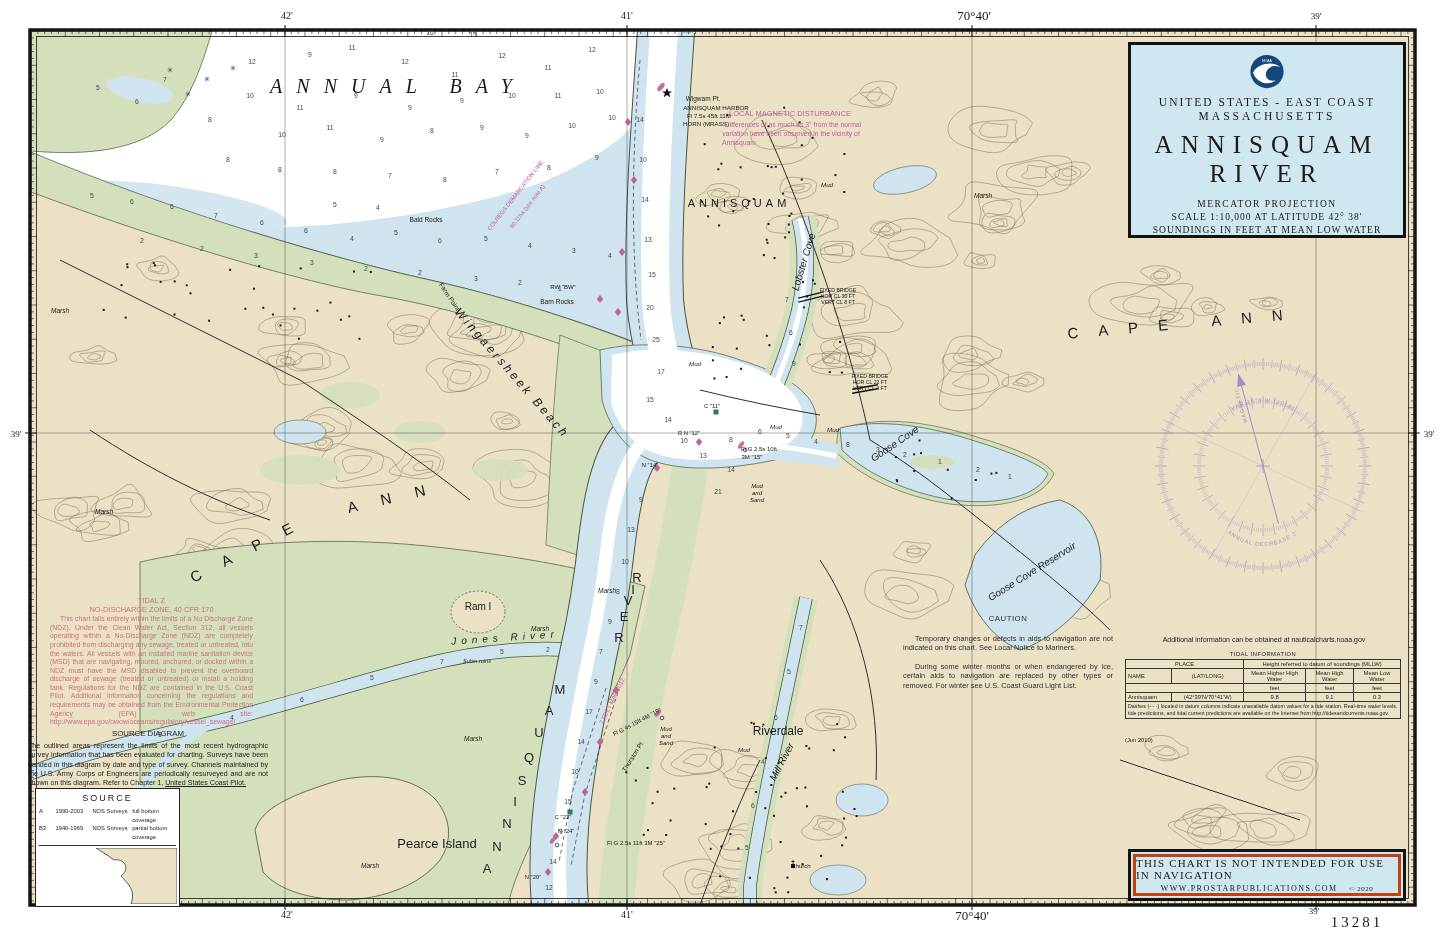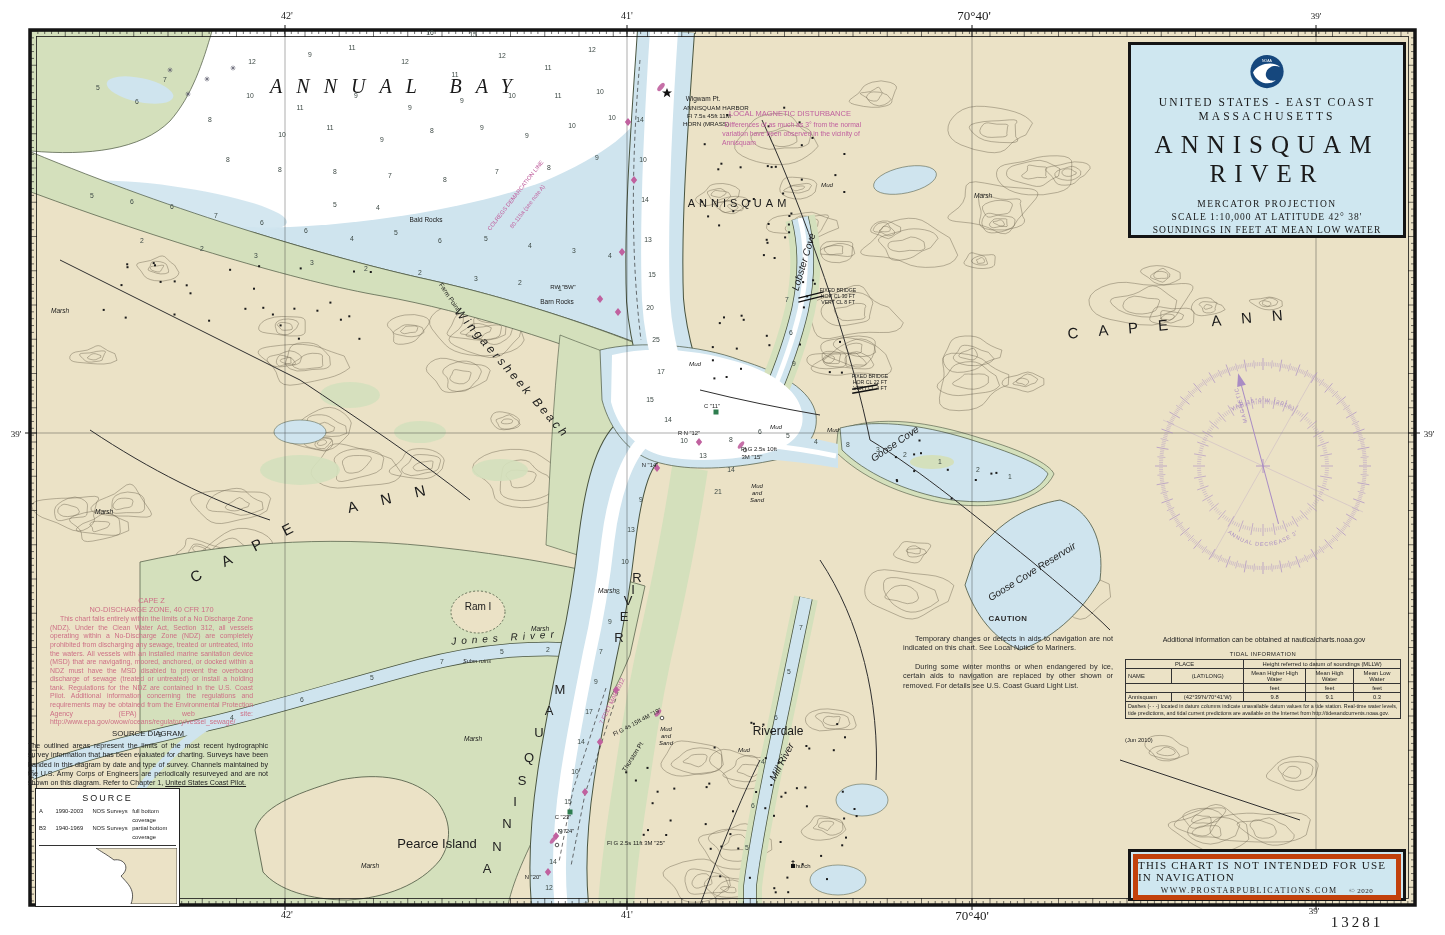"CAPE Z" div.h { text: CAPE -> TIDAL }
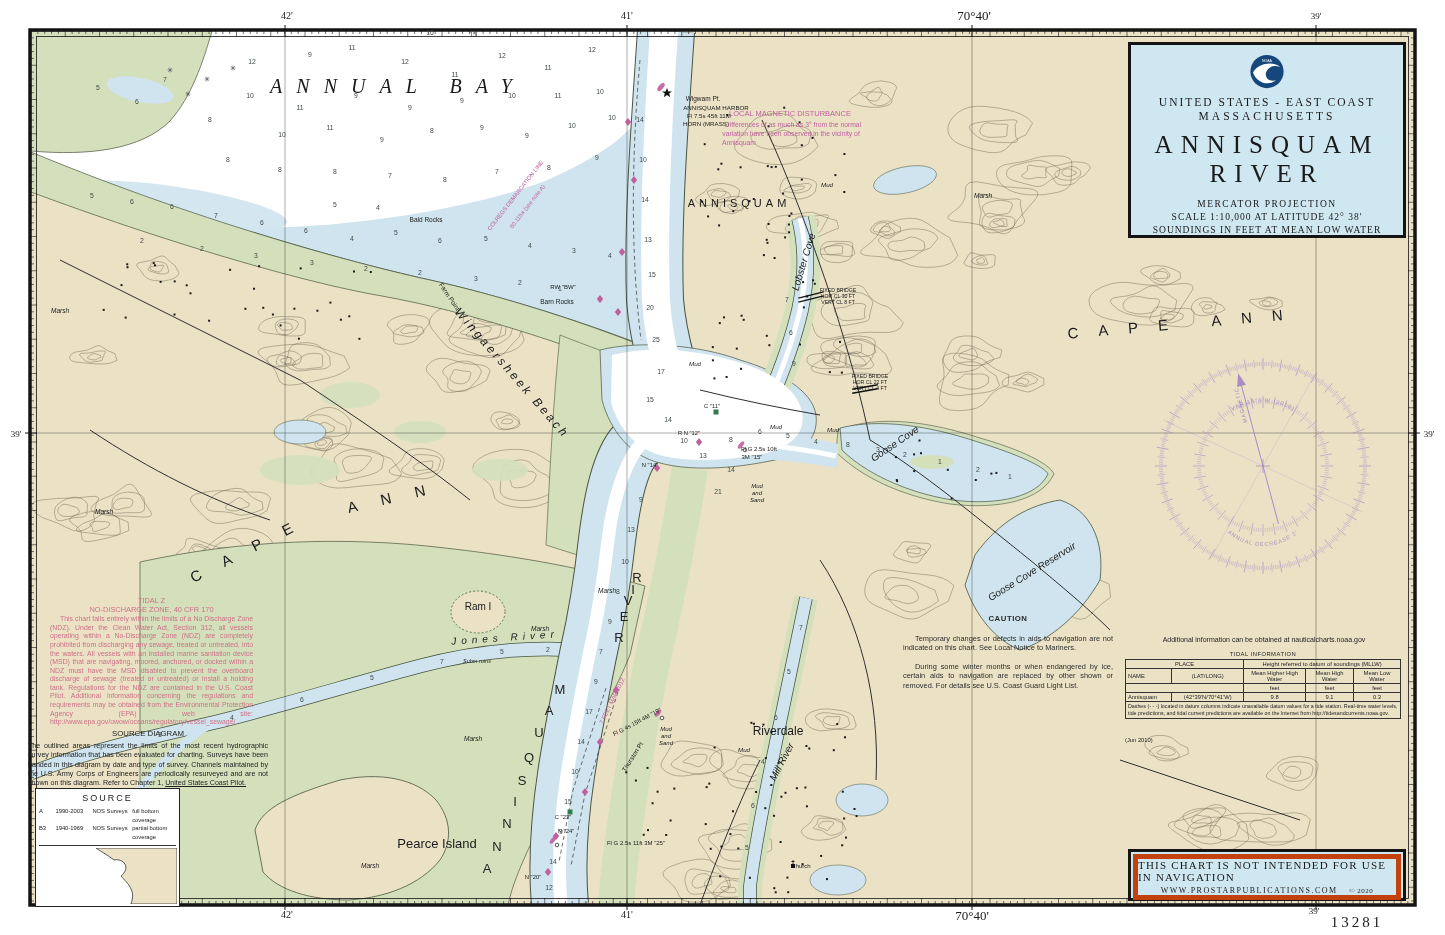"CAUTION" #caution .cap { font-weight: bold -> none }
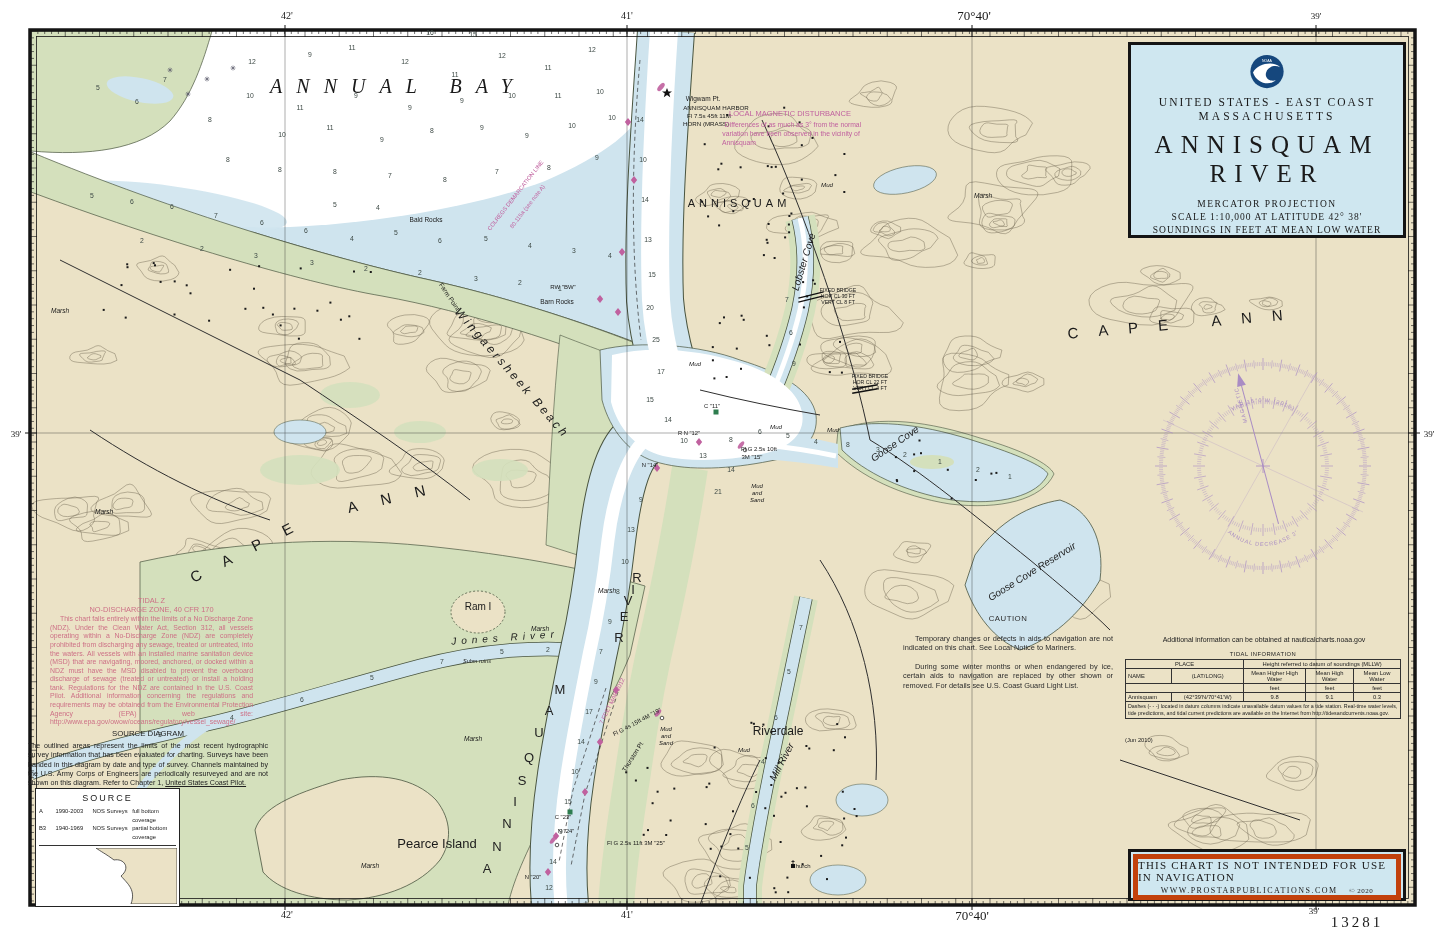"During some winter months or" p { text: shown or removed.  For details -> types or removed.  For winter }
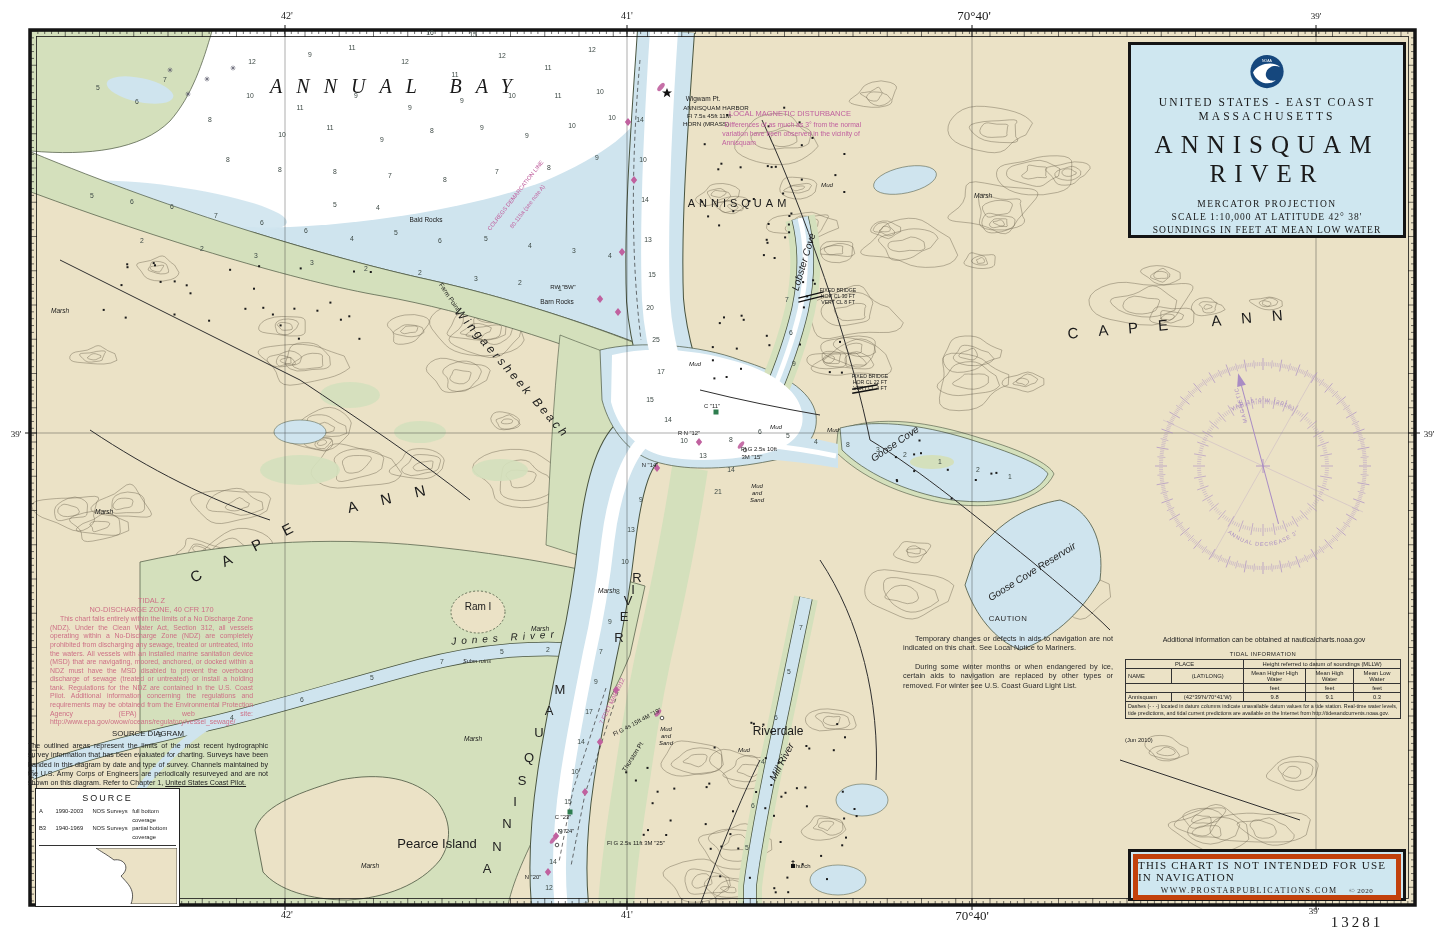"THIS CHART IS NOT INTENDED" #warnbox .inner { border: 5px solid #c2410c -> 3px solid #c2410c }
